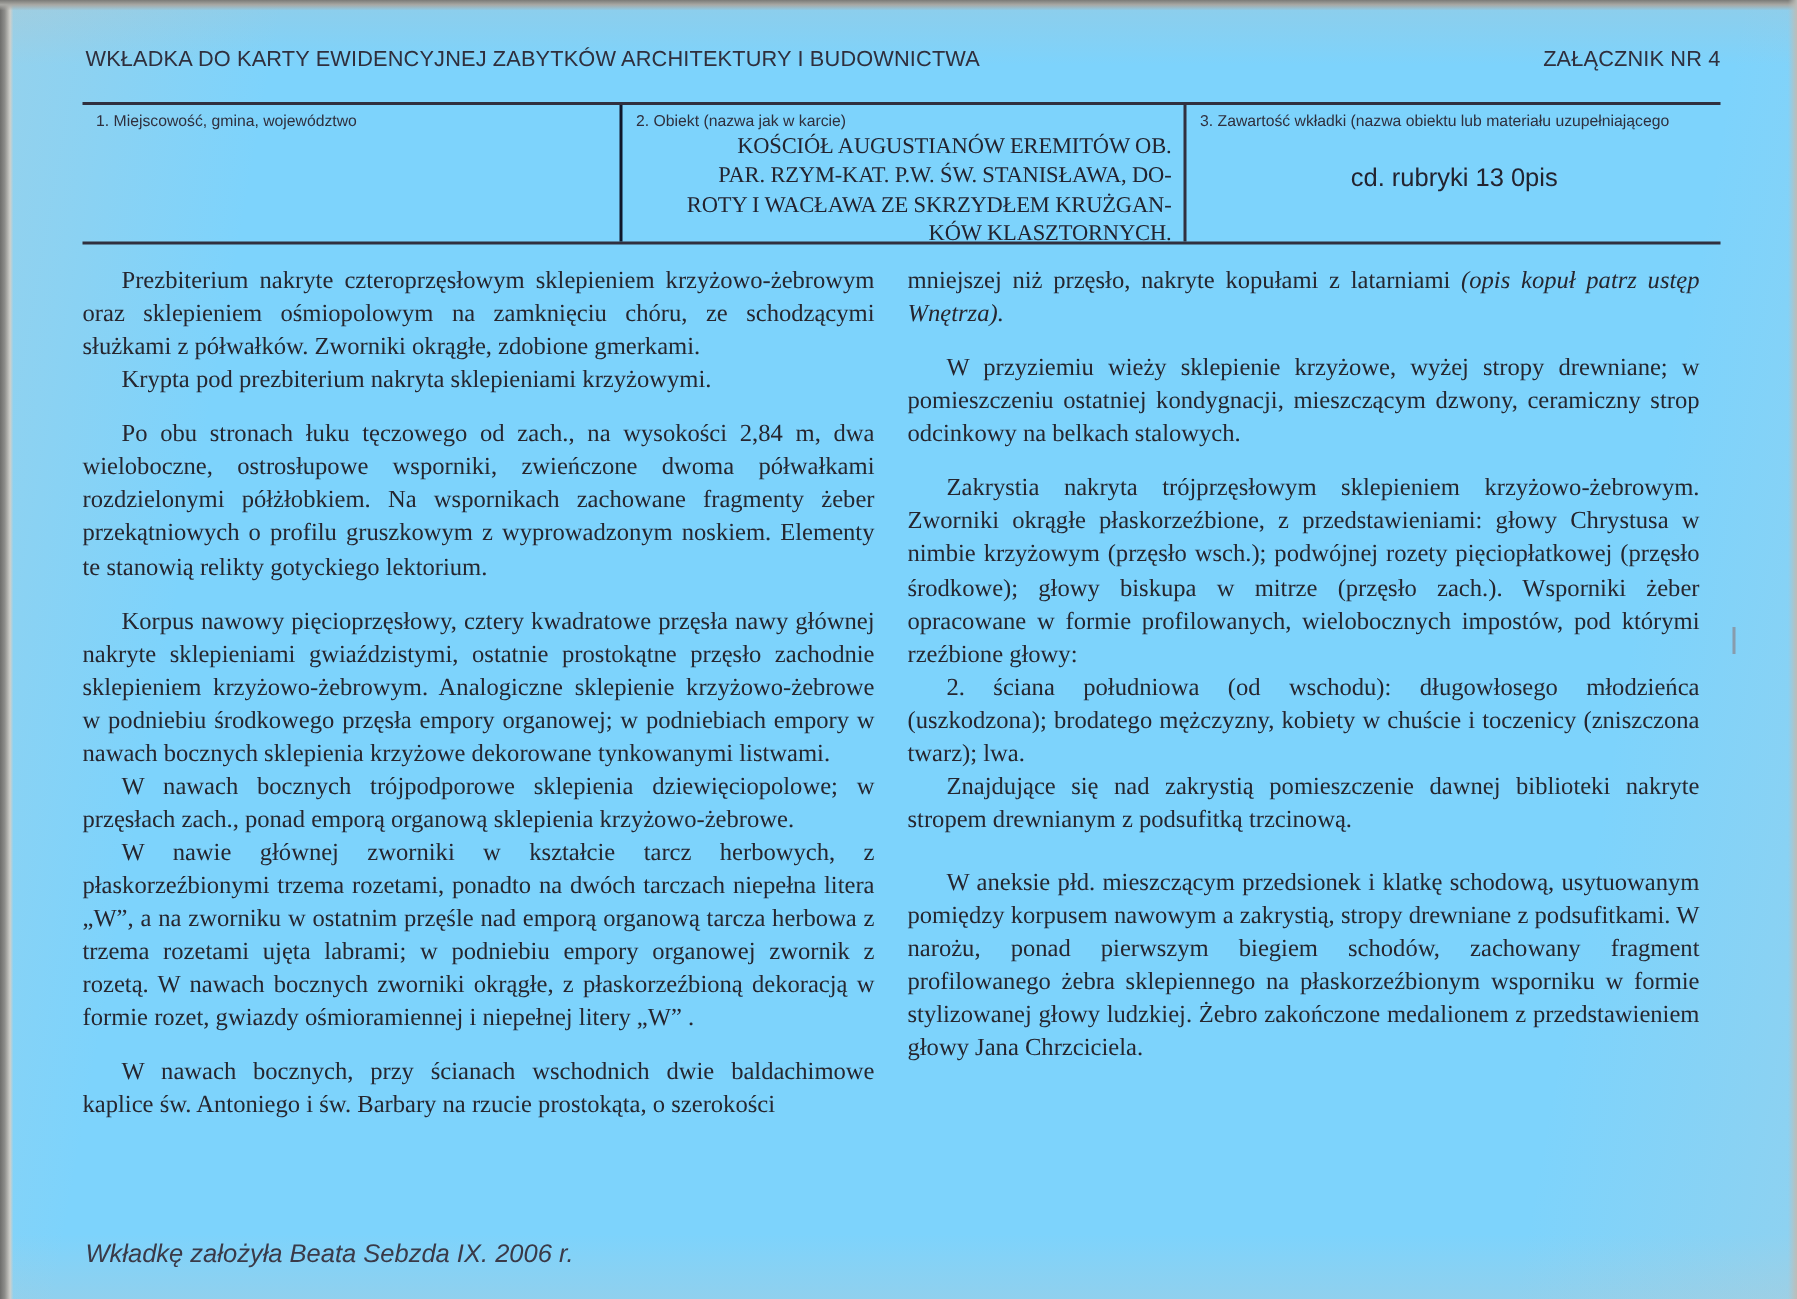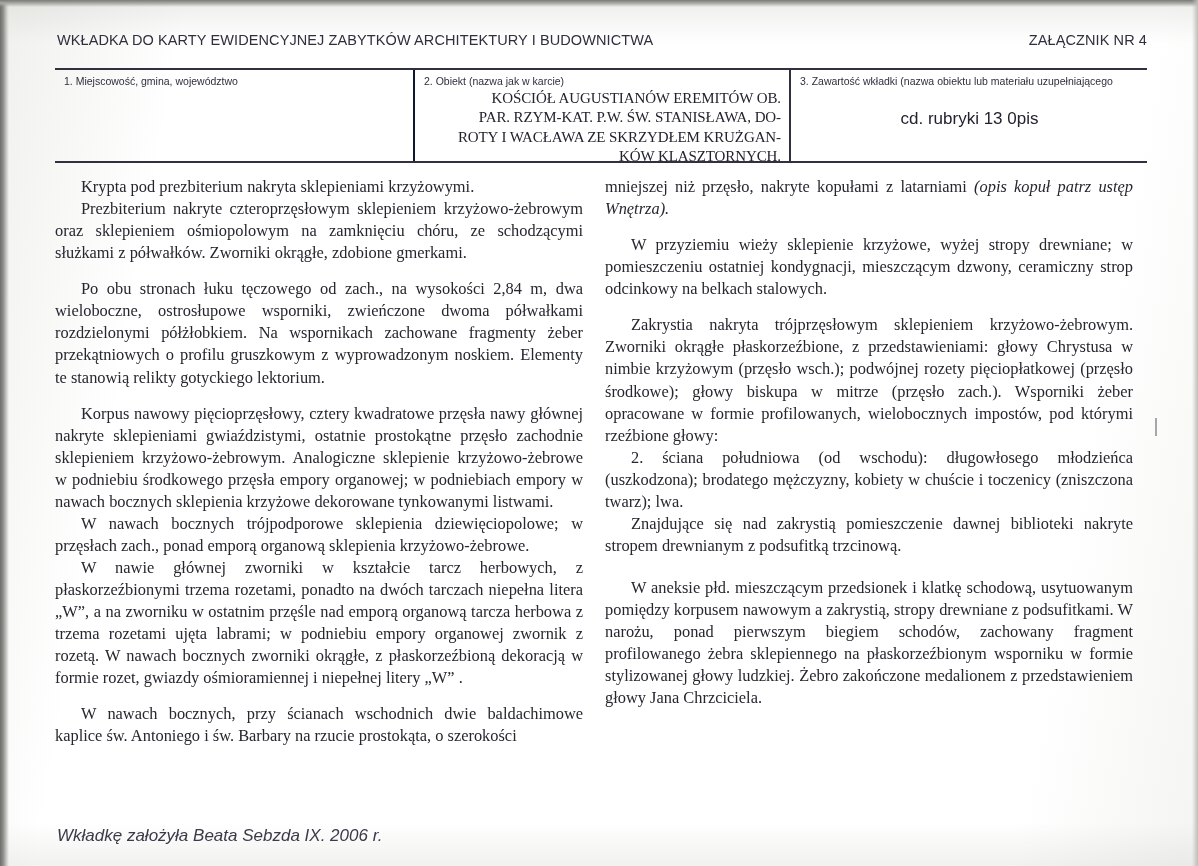"WKŁADKA DO KARTY EWIDENCYJNEJ ZABYTKÓW" .page { background: #ffffff -> #7dd3fc }
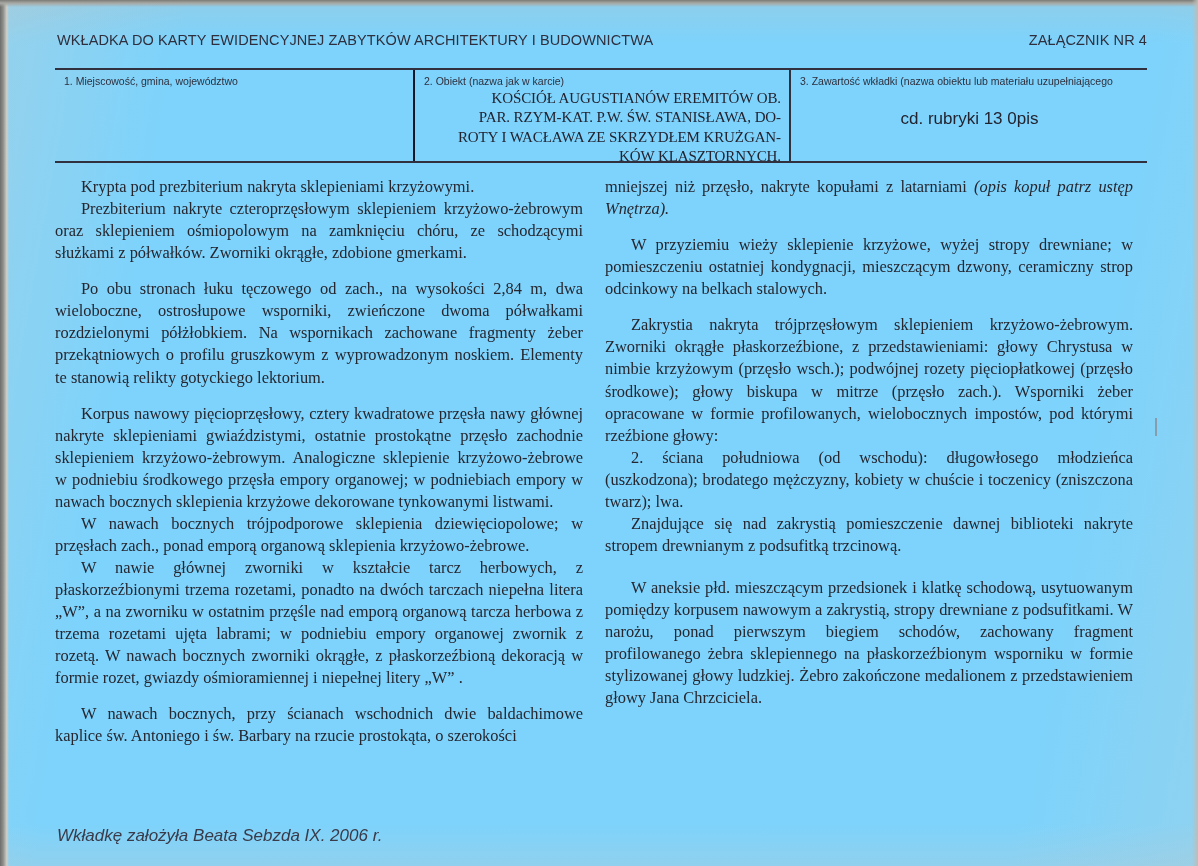"Krypta pod prezbiterium nakryta" p { order: before "Prezbiterium nakryte czteroprzęsłowym" -> after "Prezbiterium nakryte czteroprzęsłowym" }
